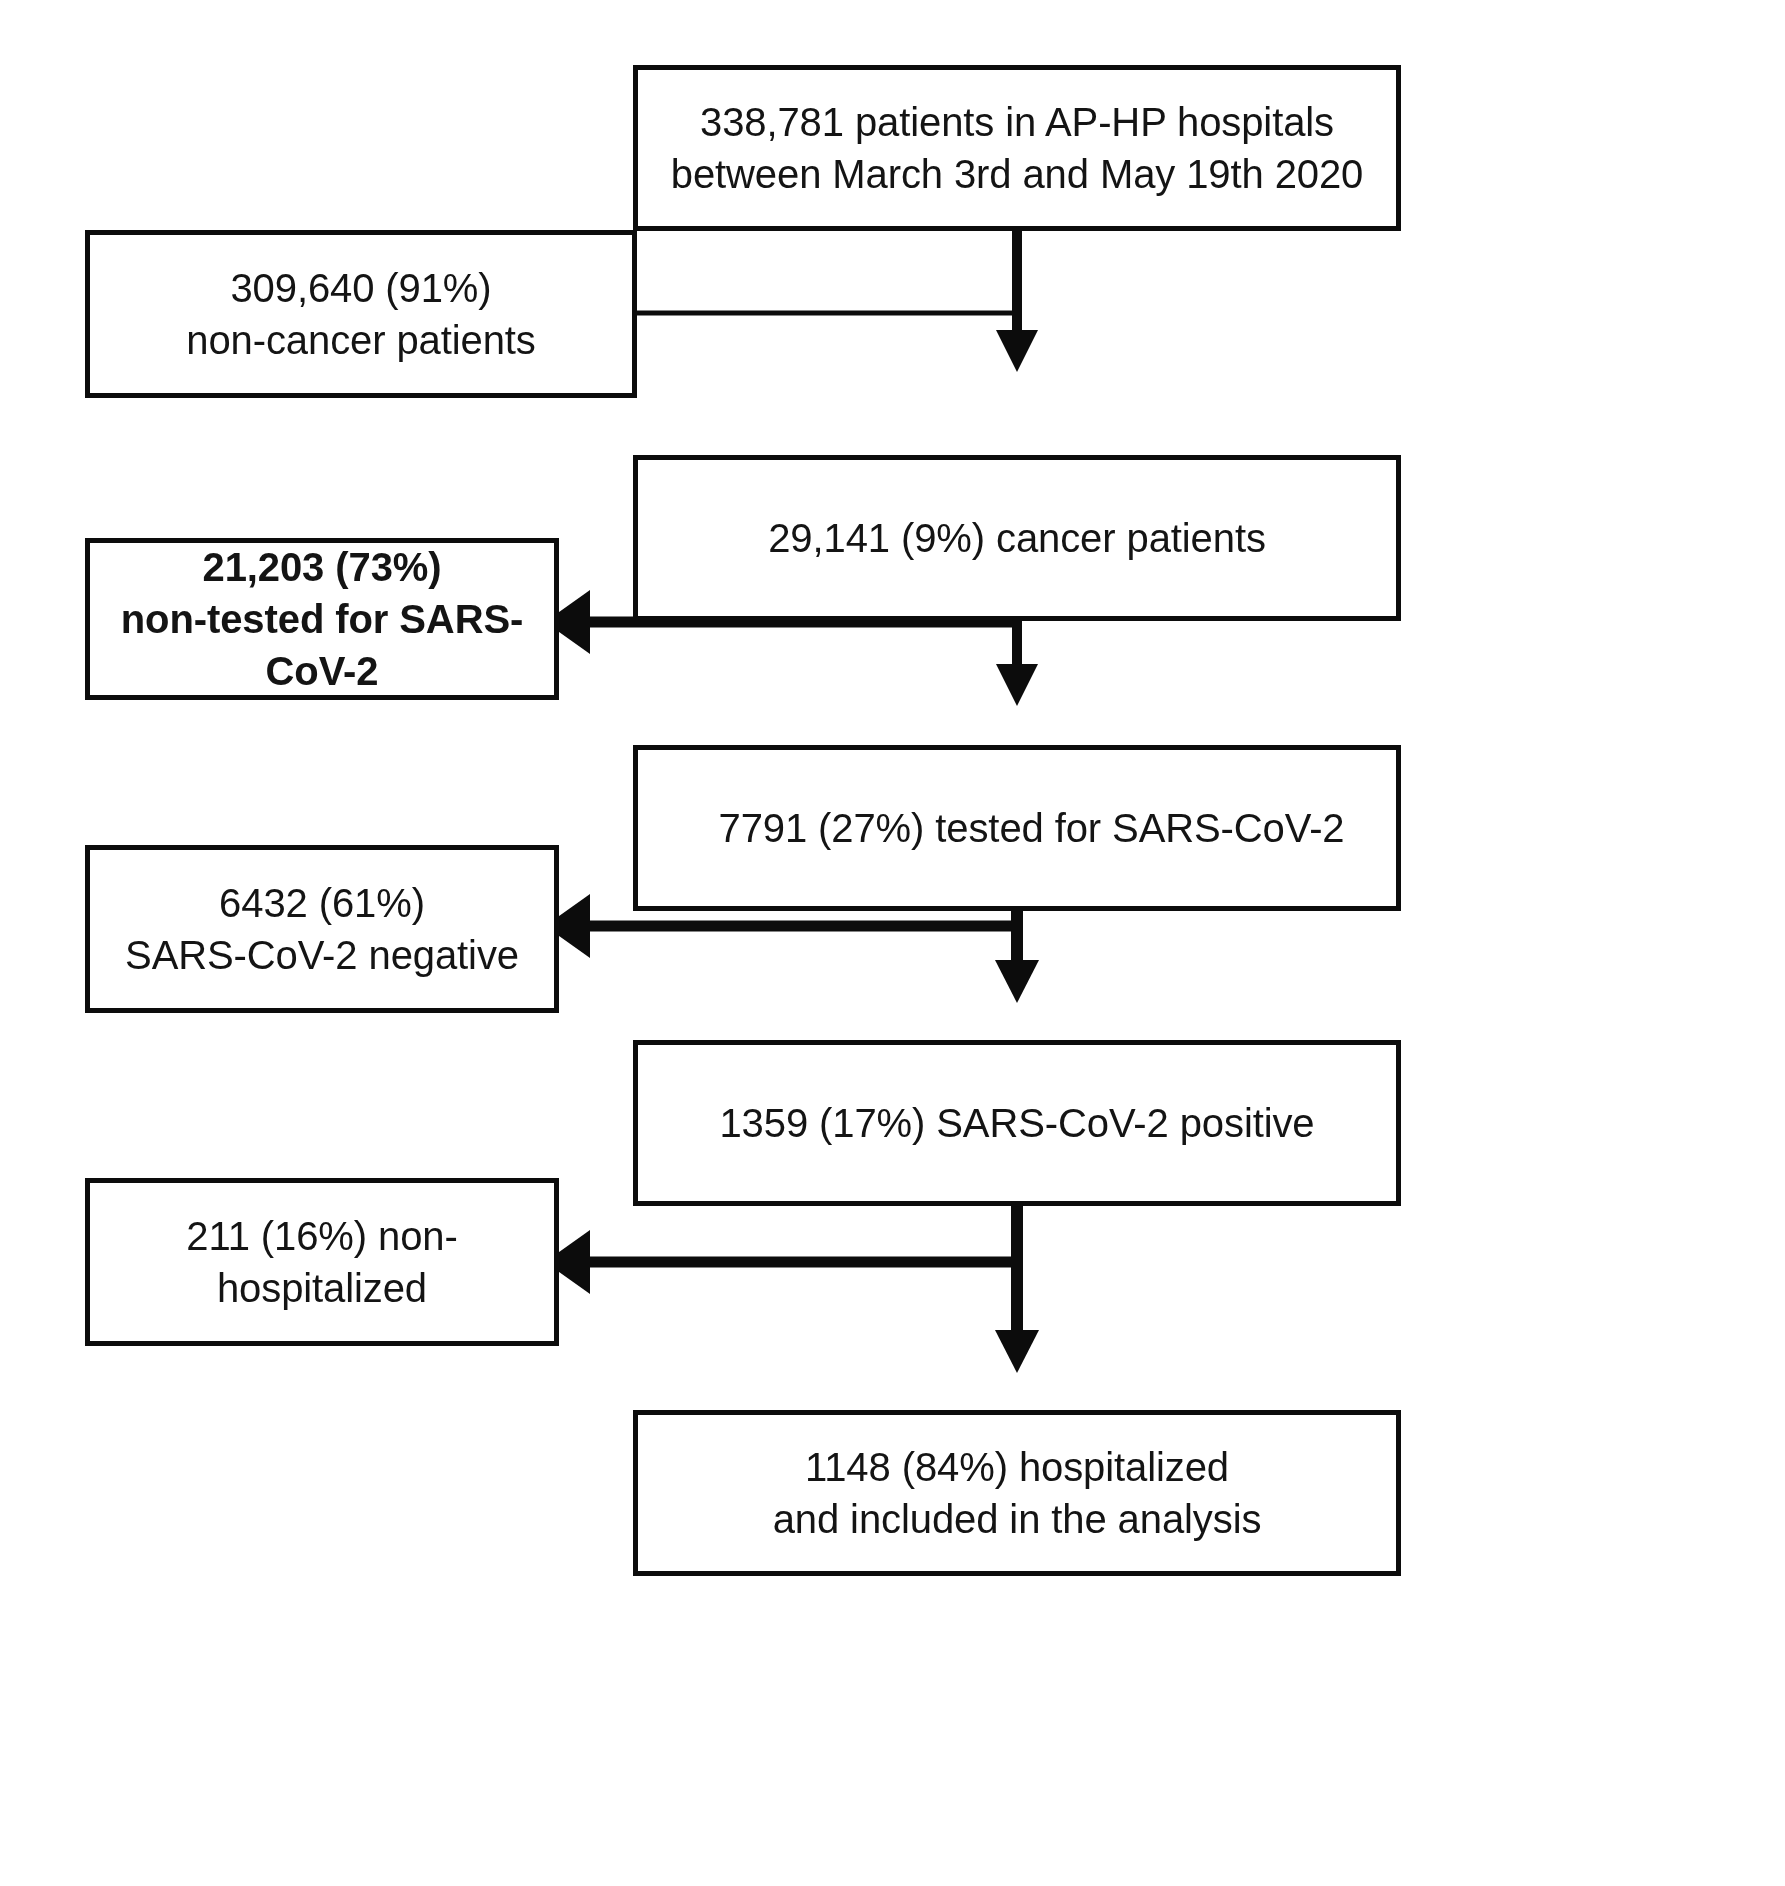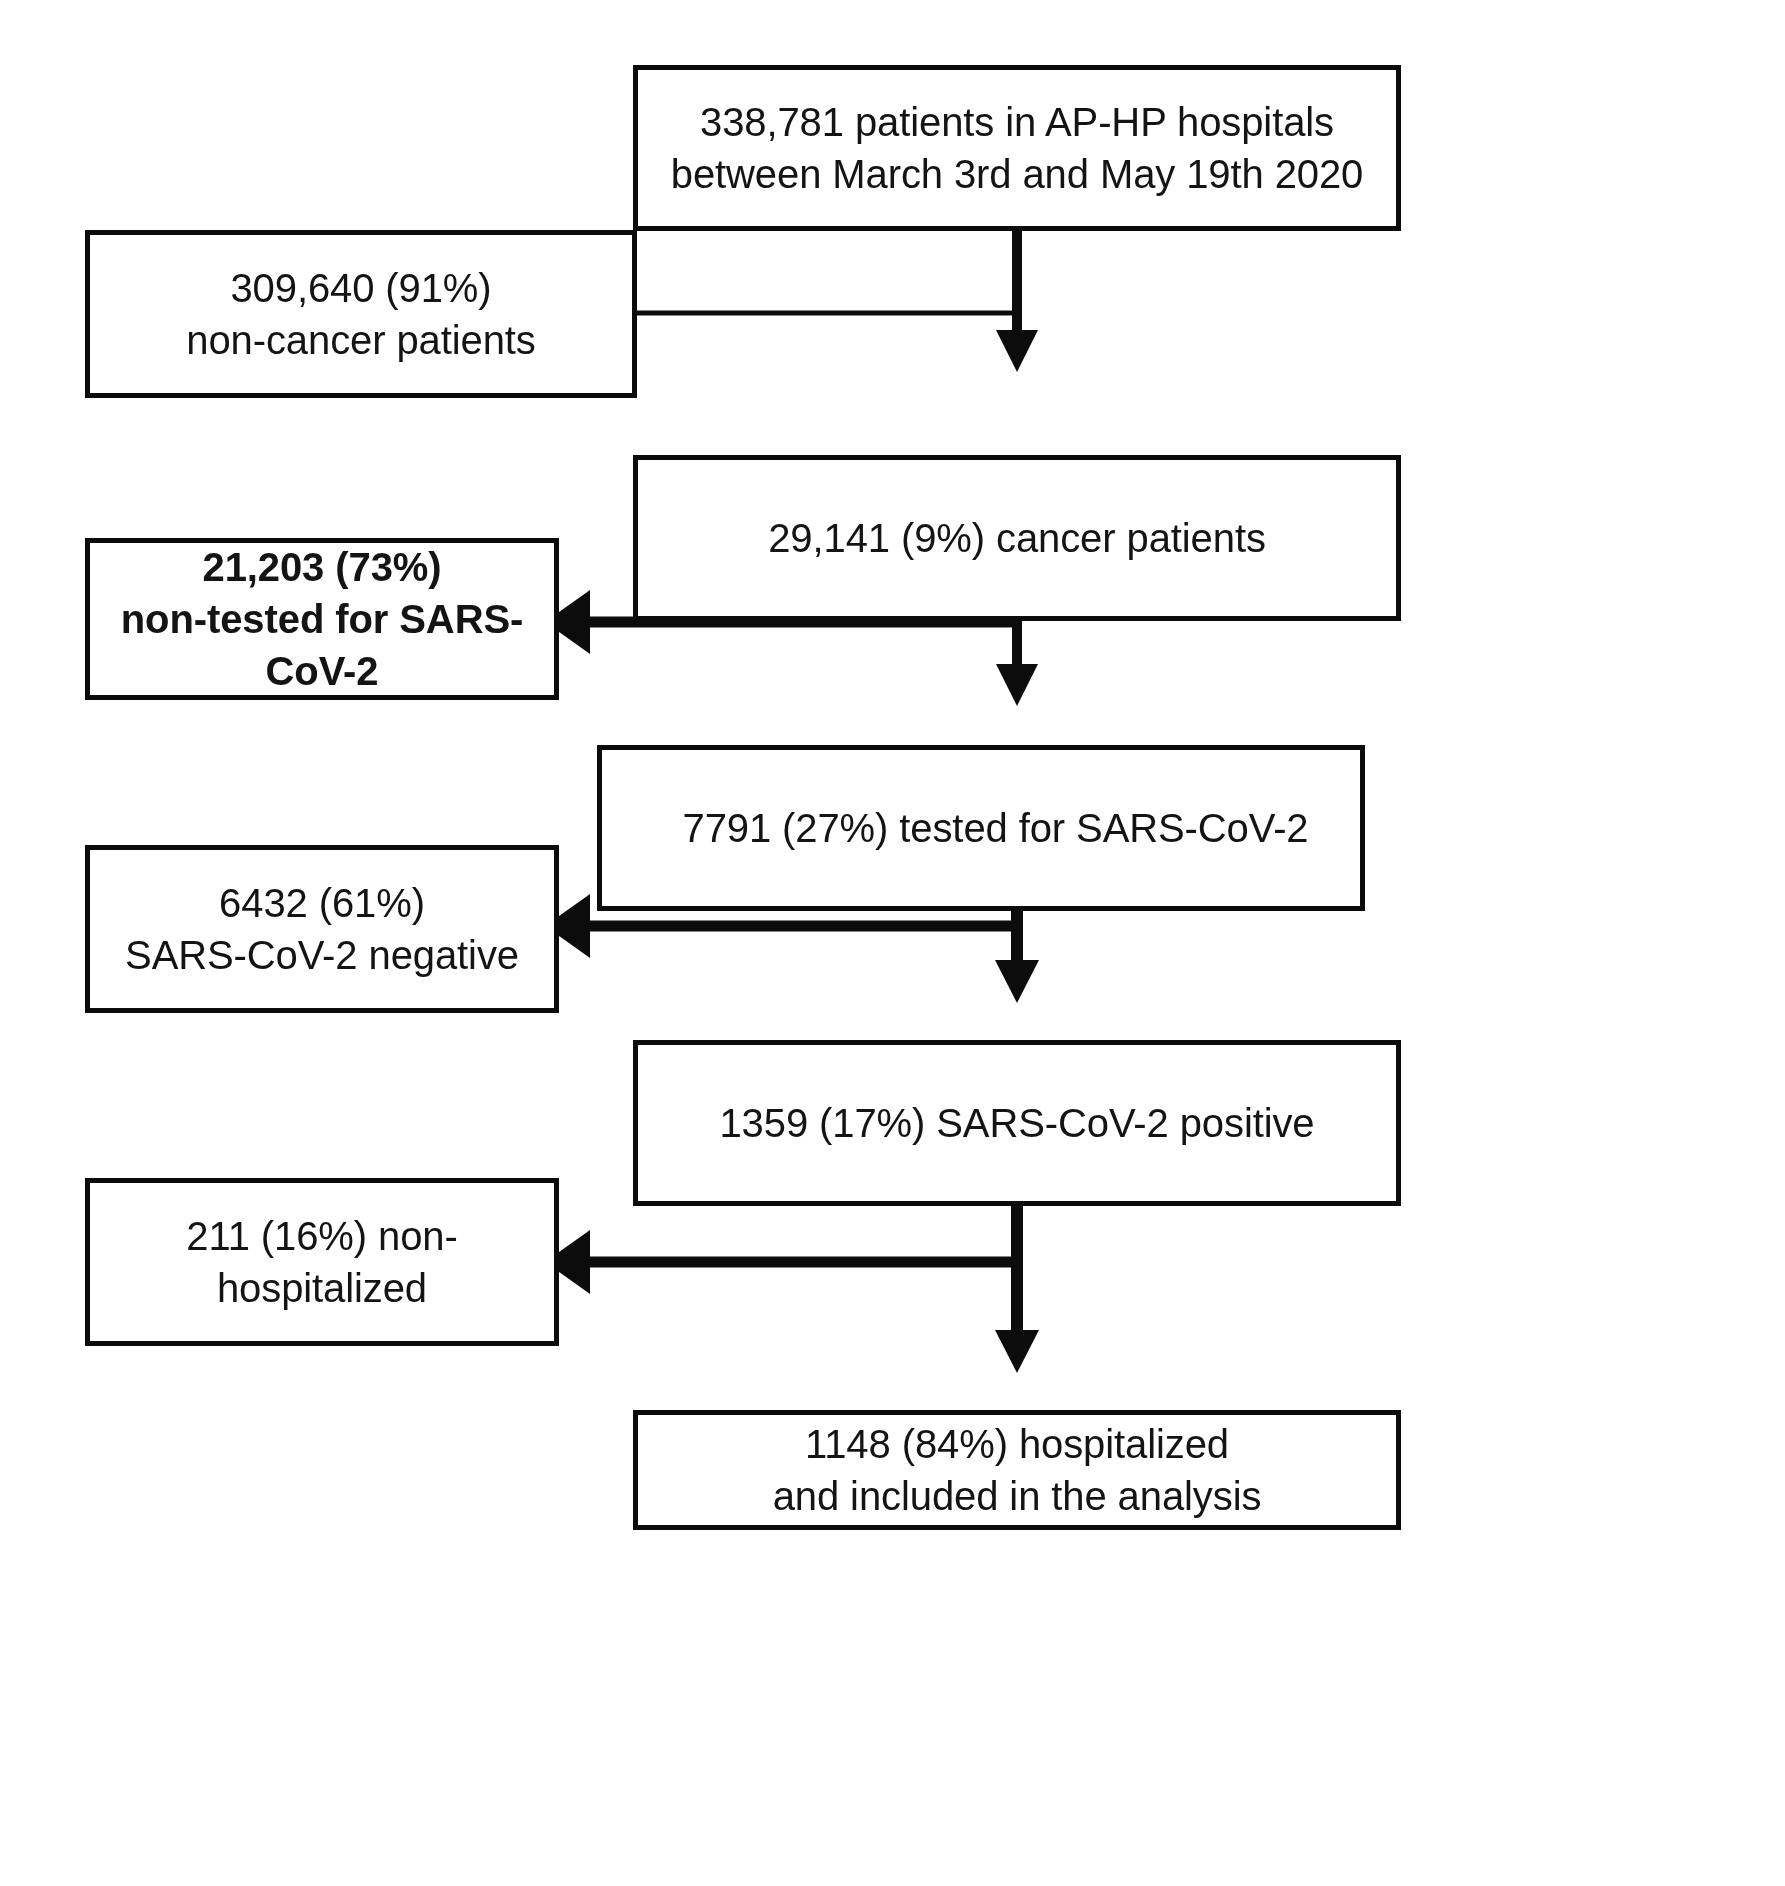"7791 (27%) tested for SARS-CoV-2" #box-tested { left: 597px -> 633px }
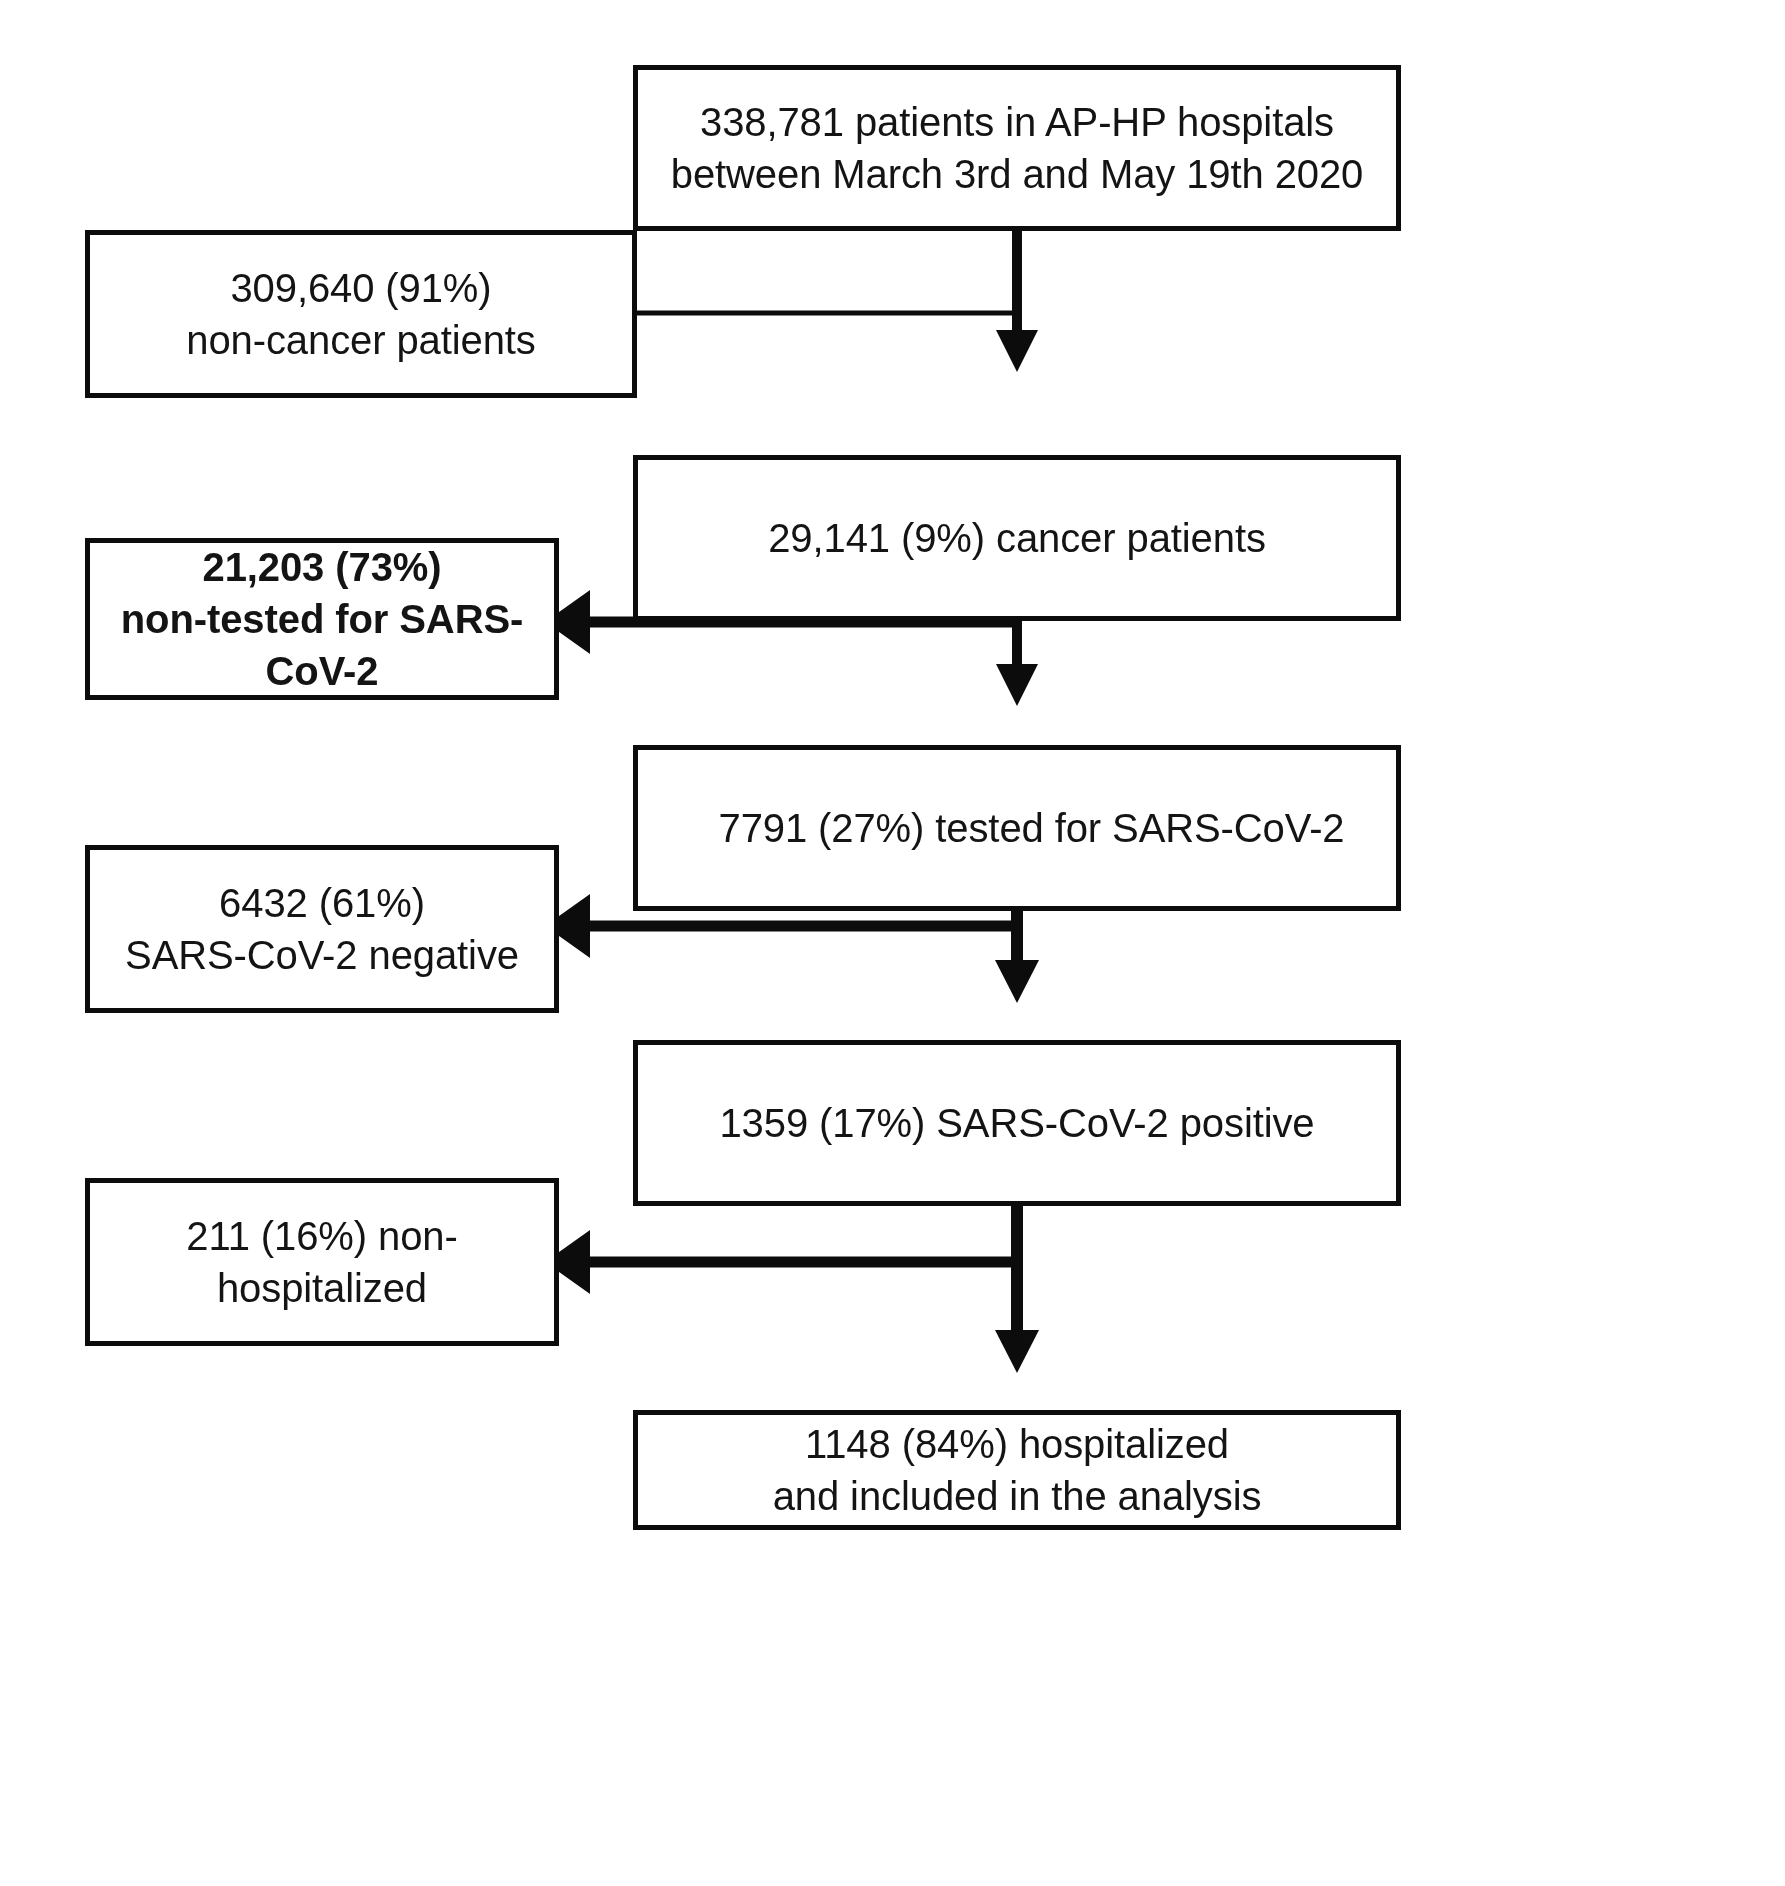"1148 (84%) hospitalized" #box-analysis { height: 120px -> 166px }
